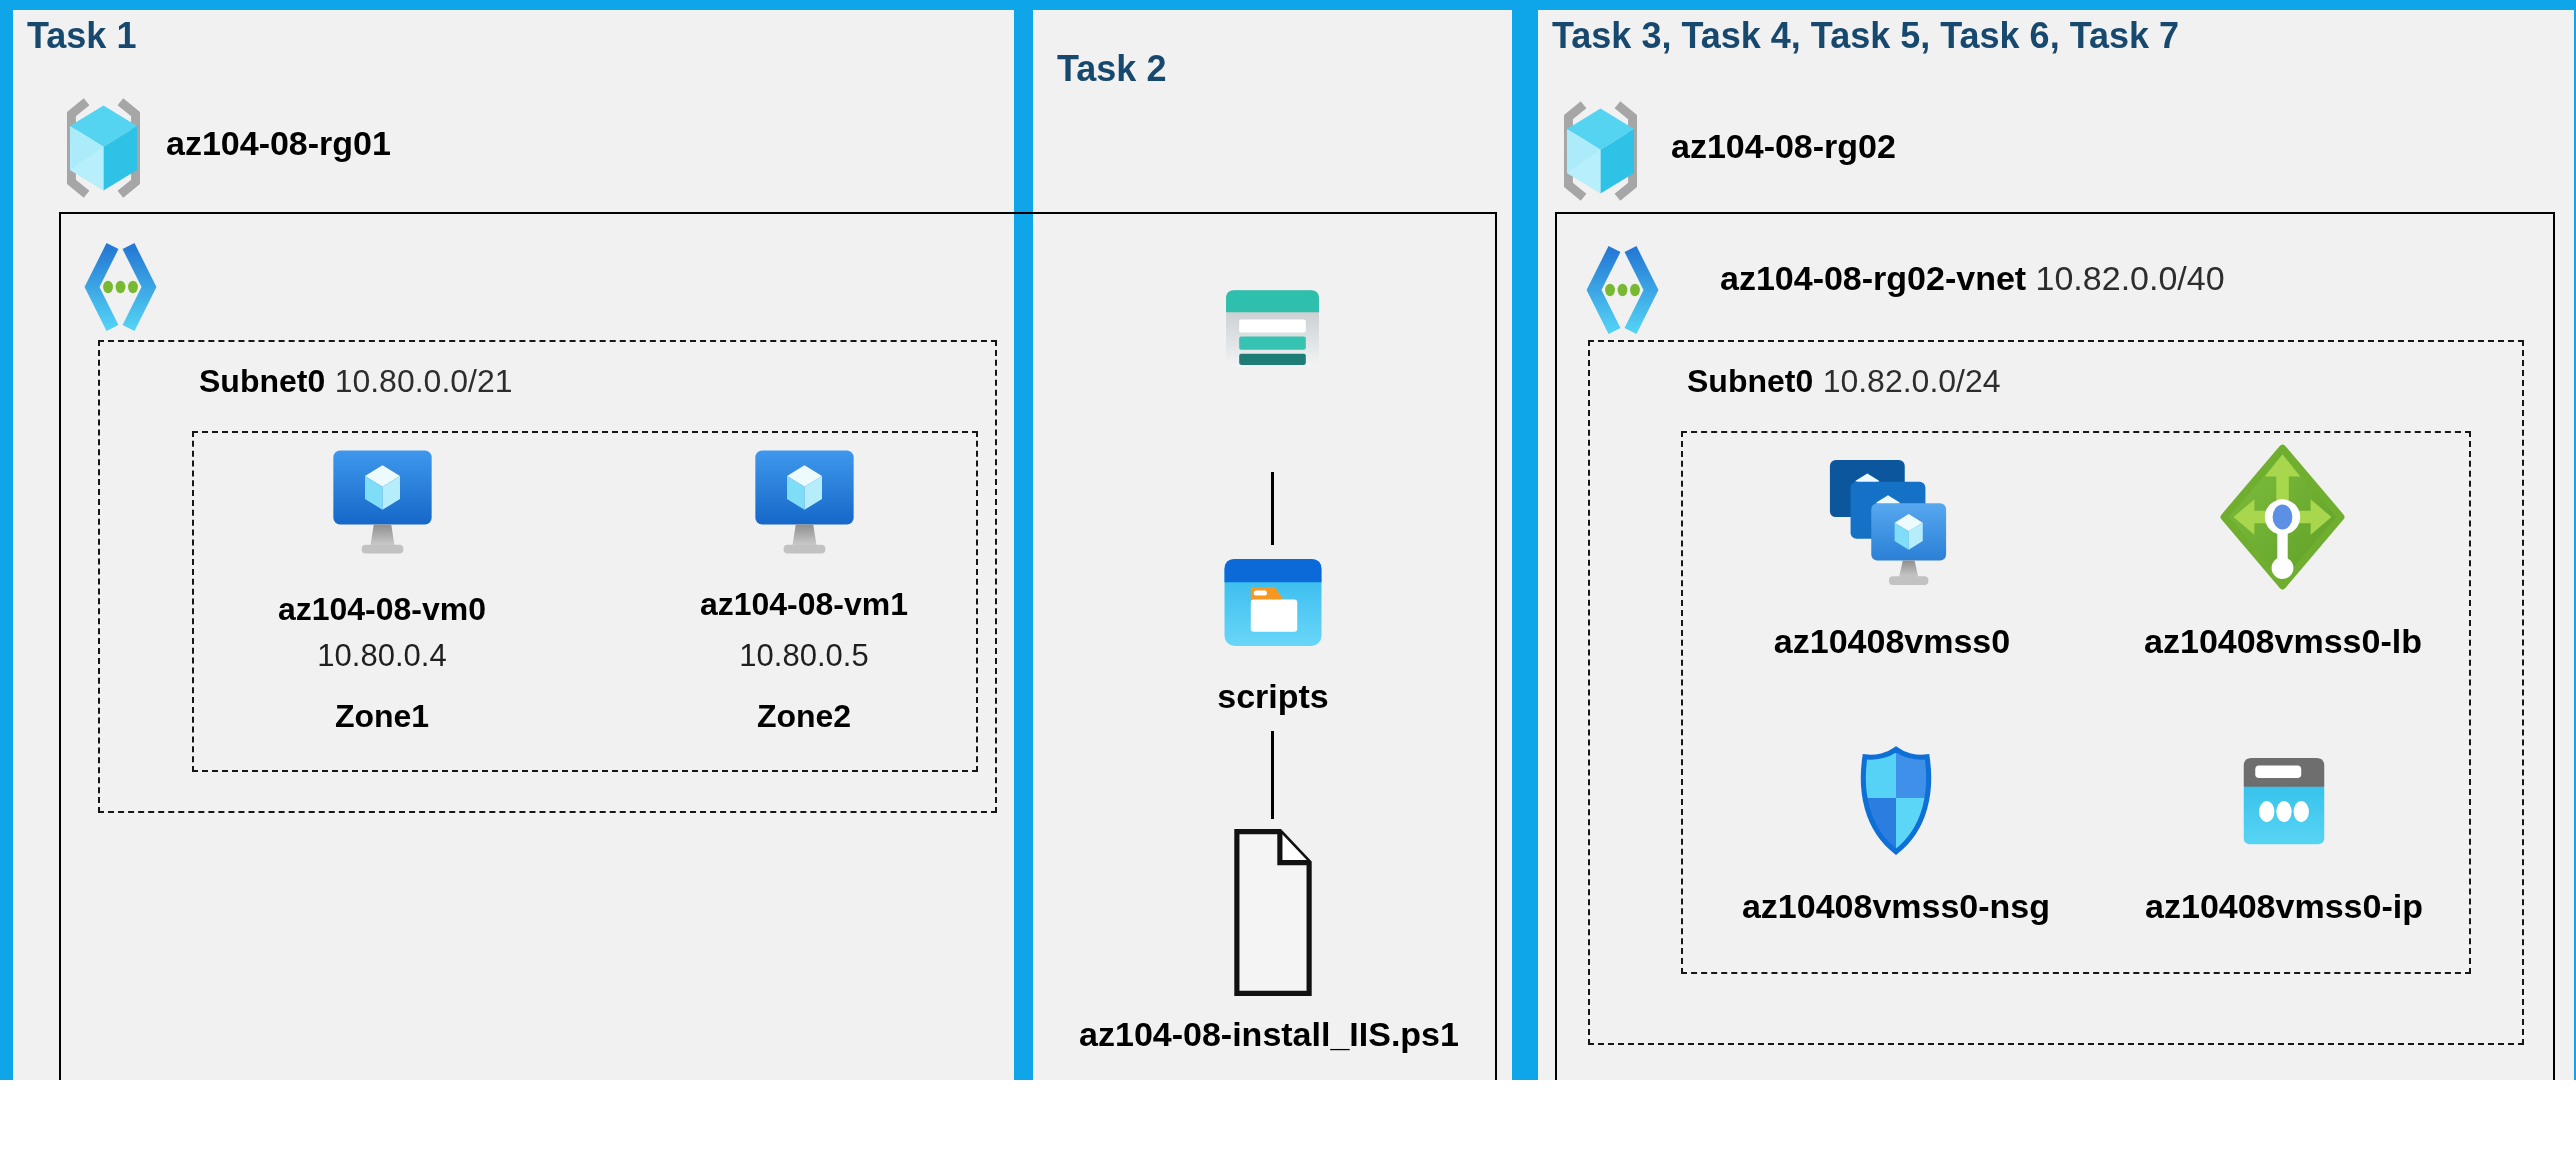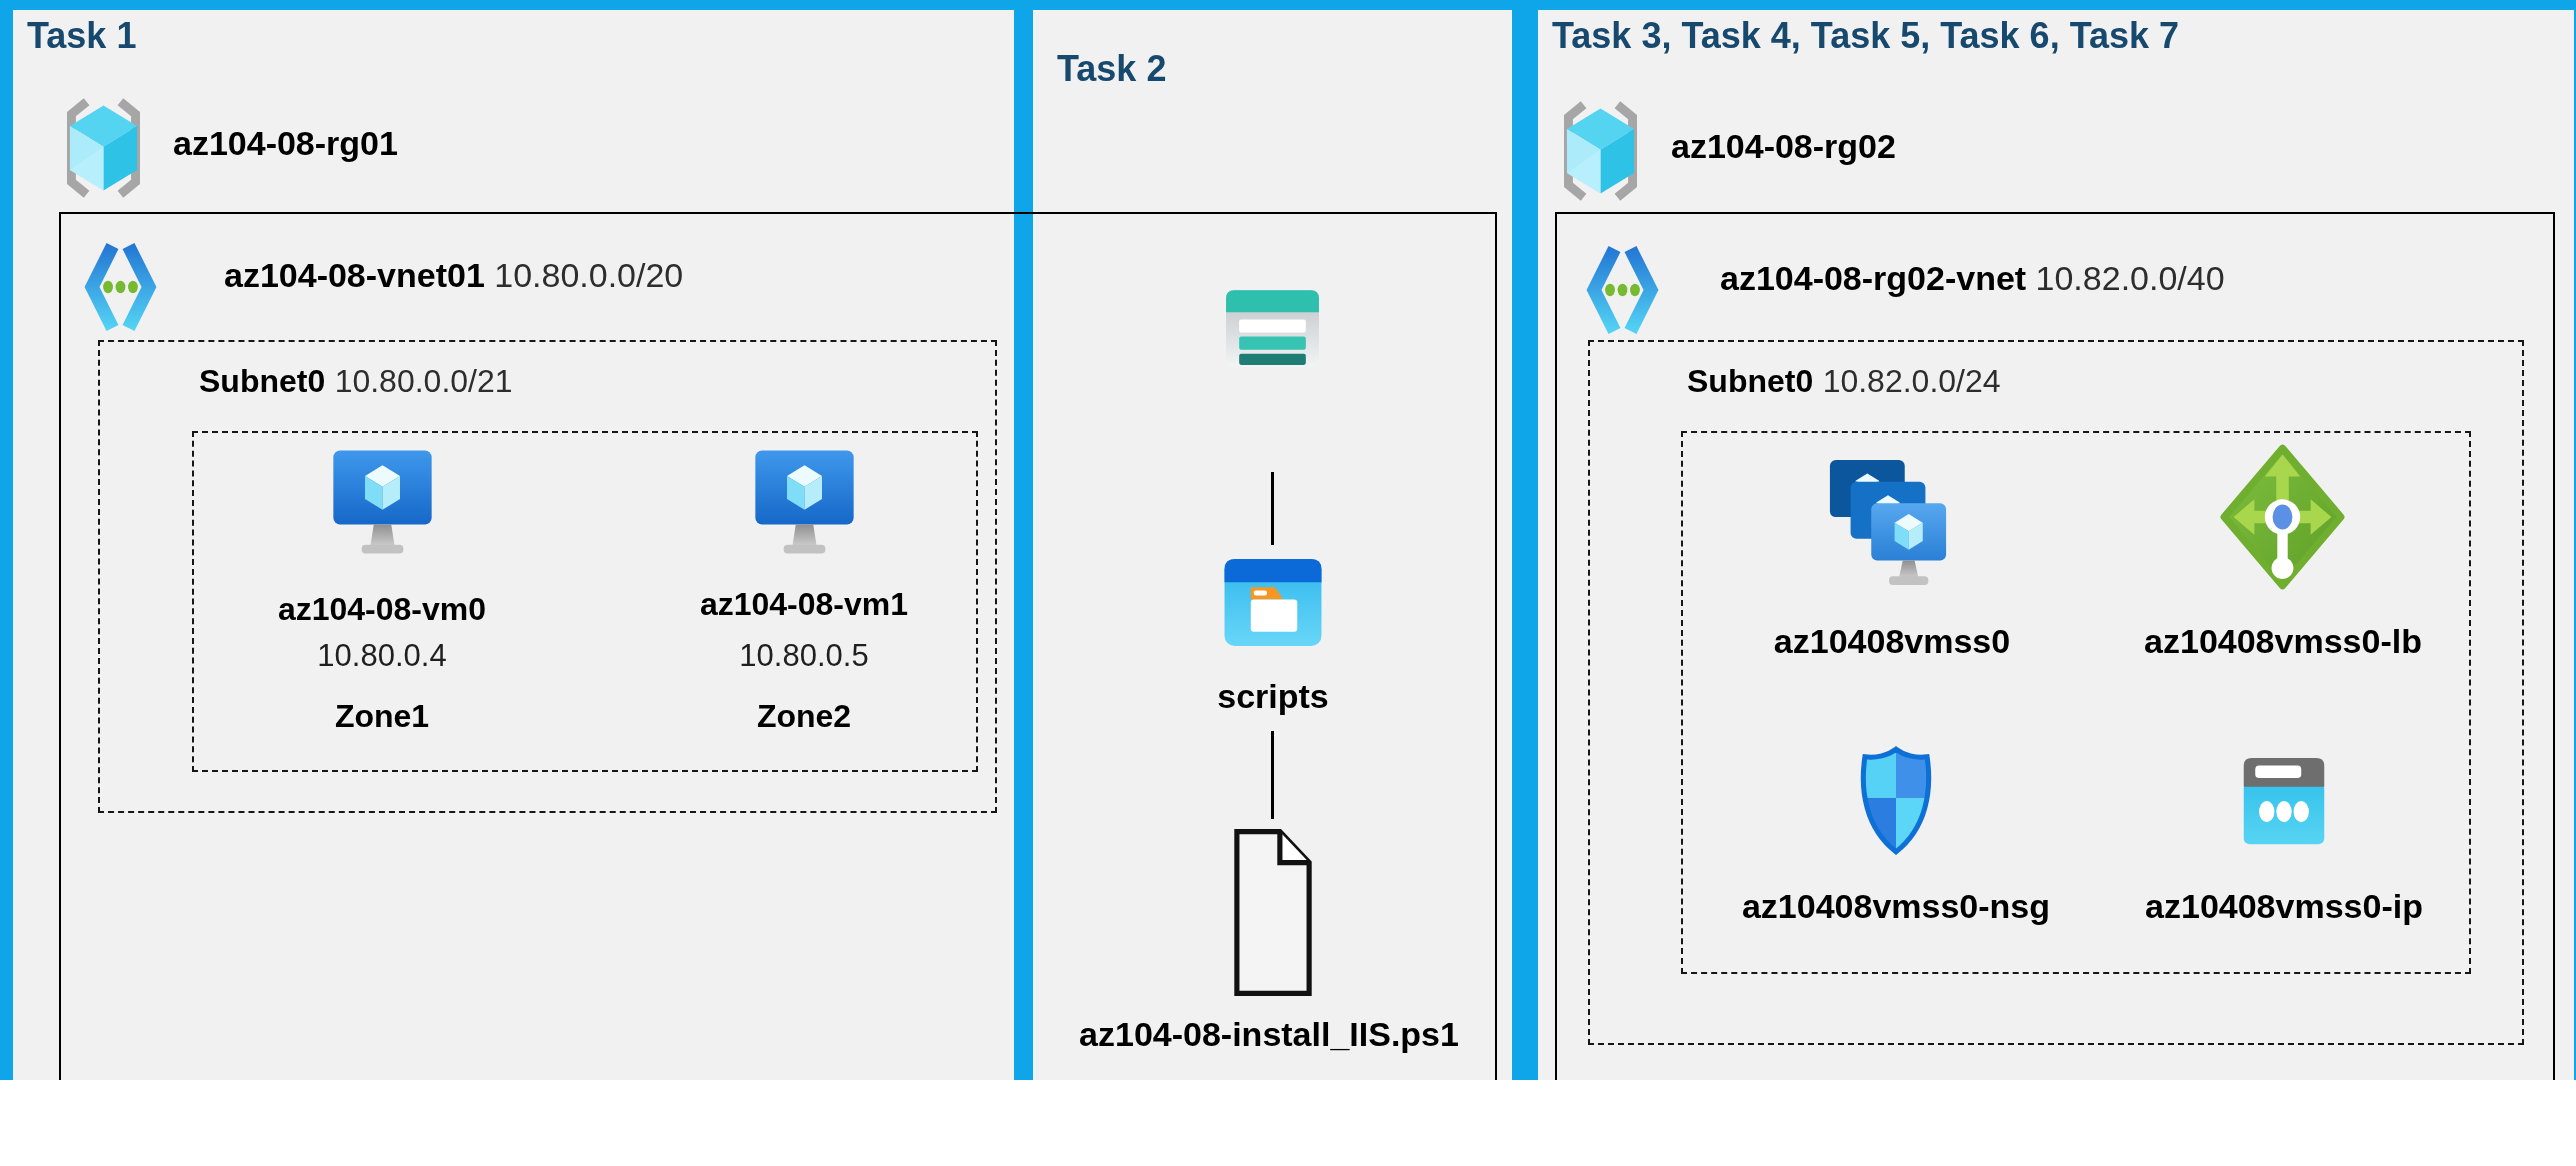"az104-08-rg01" div.lbl { left: 173px -> 166px }
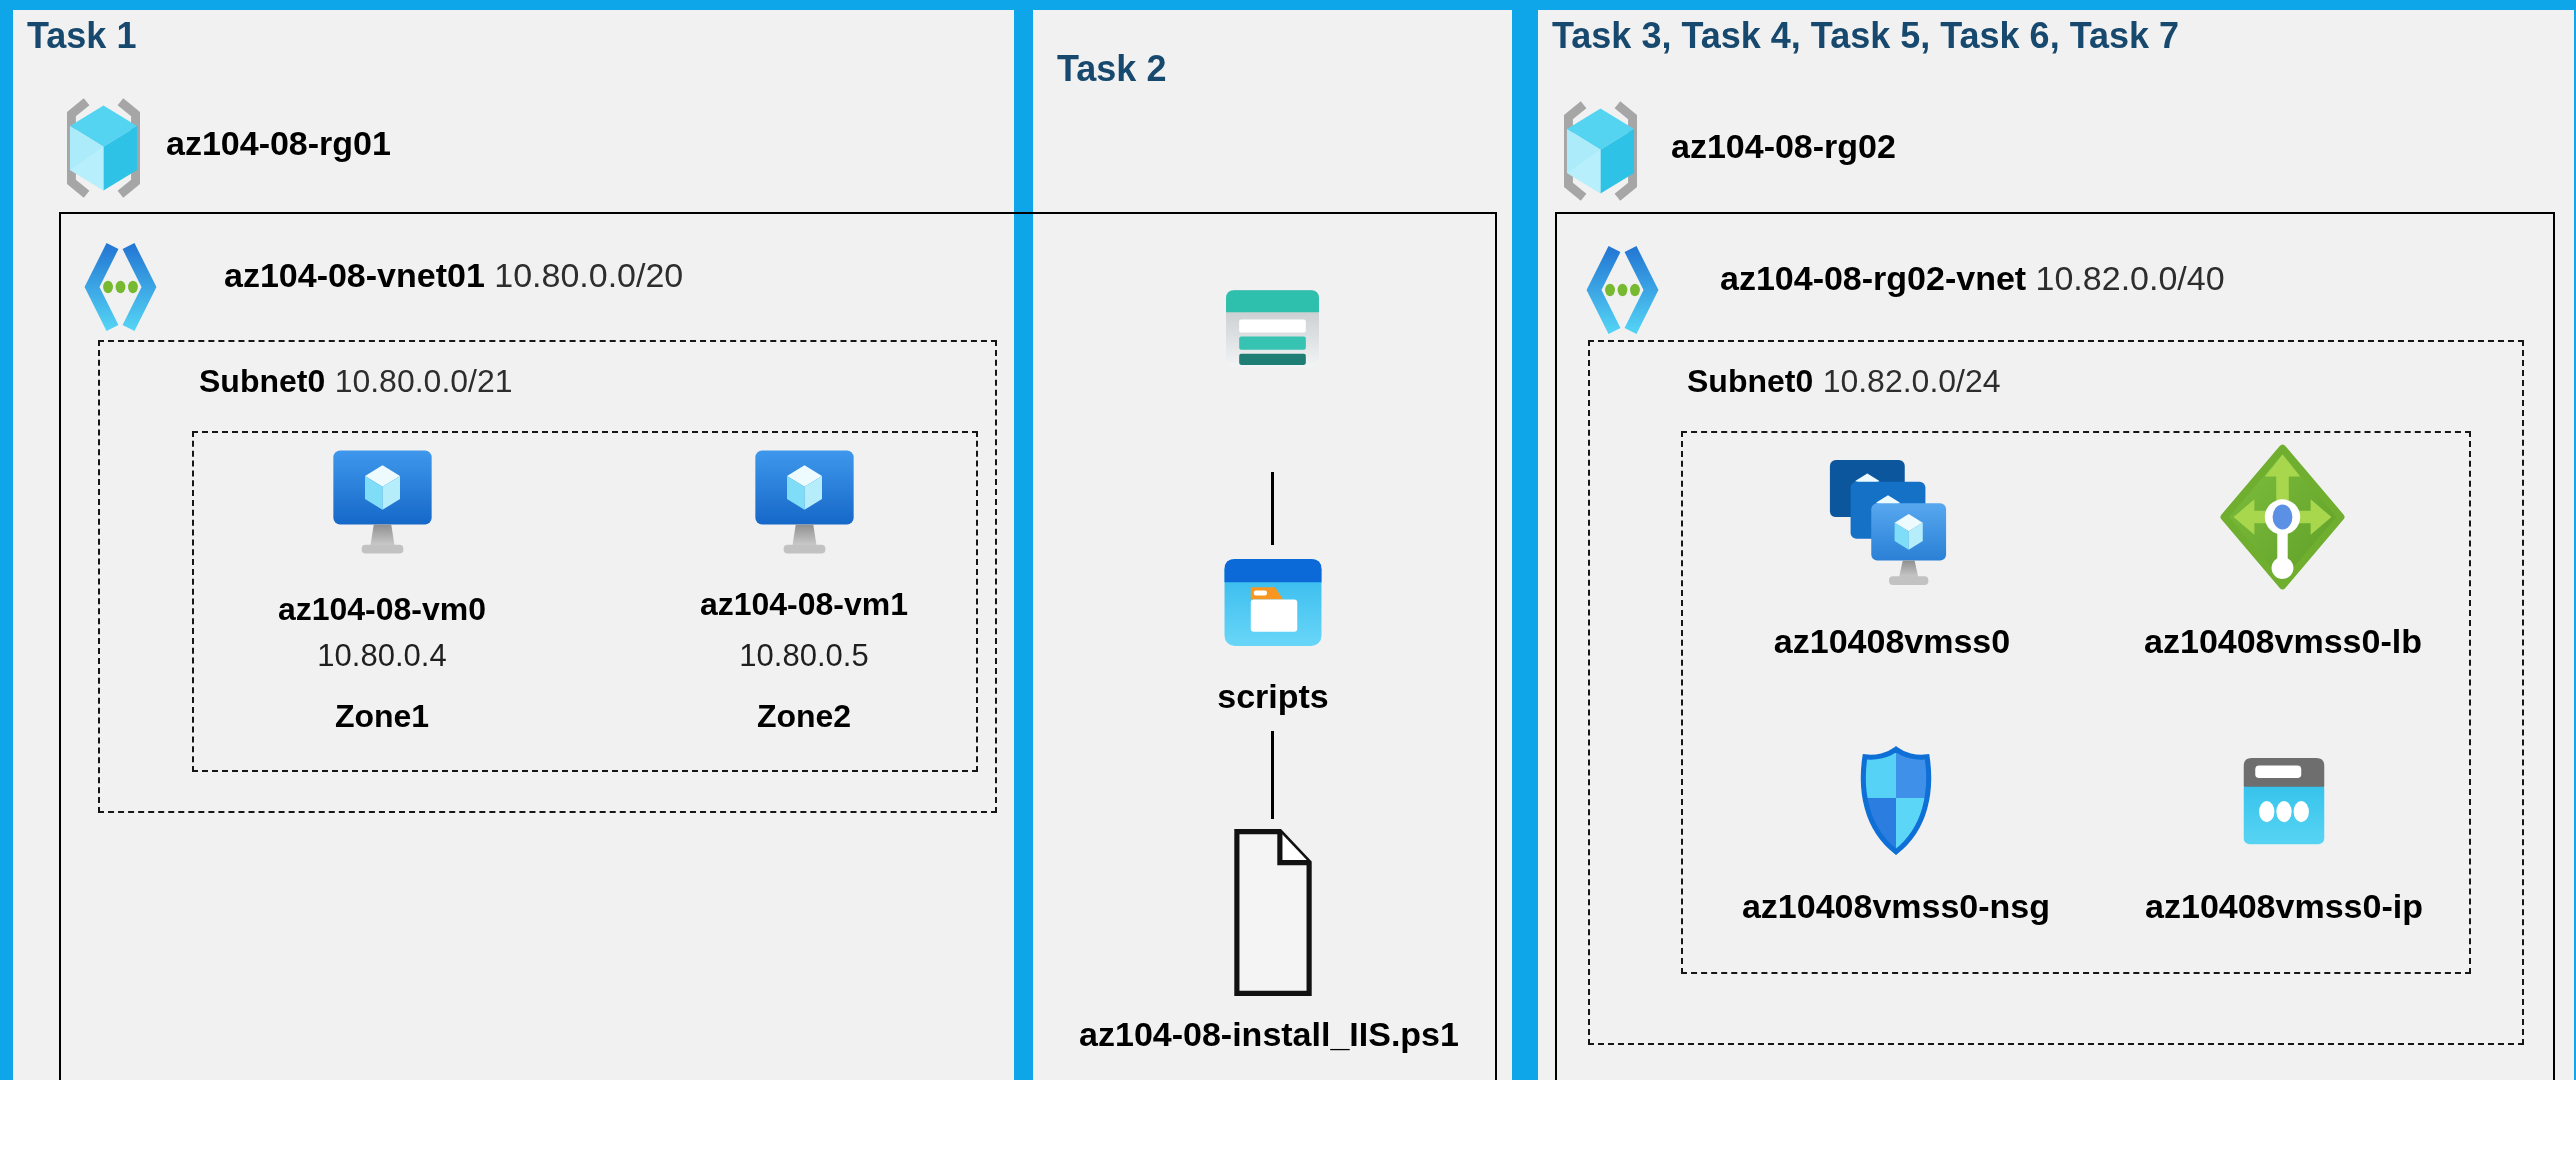"az104-08-vnet01 10.80.0.0/20" div.lbl { html: <div> <span>az104-08-vnet01</span><span>10.80.0.0/20</span> </div> -> none }
